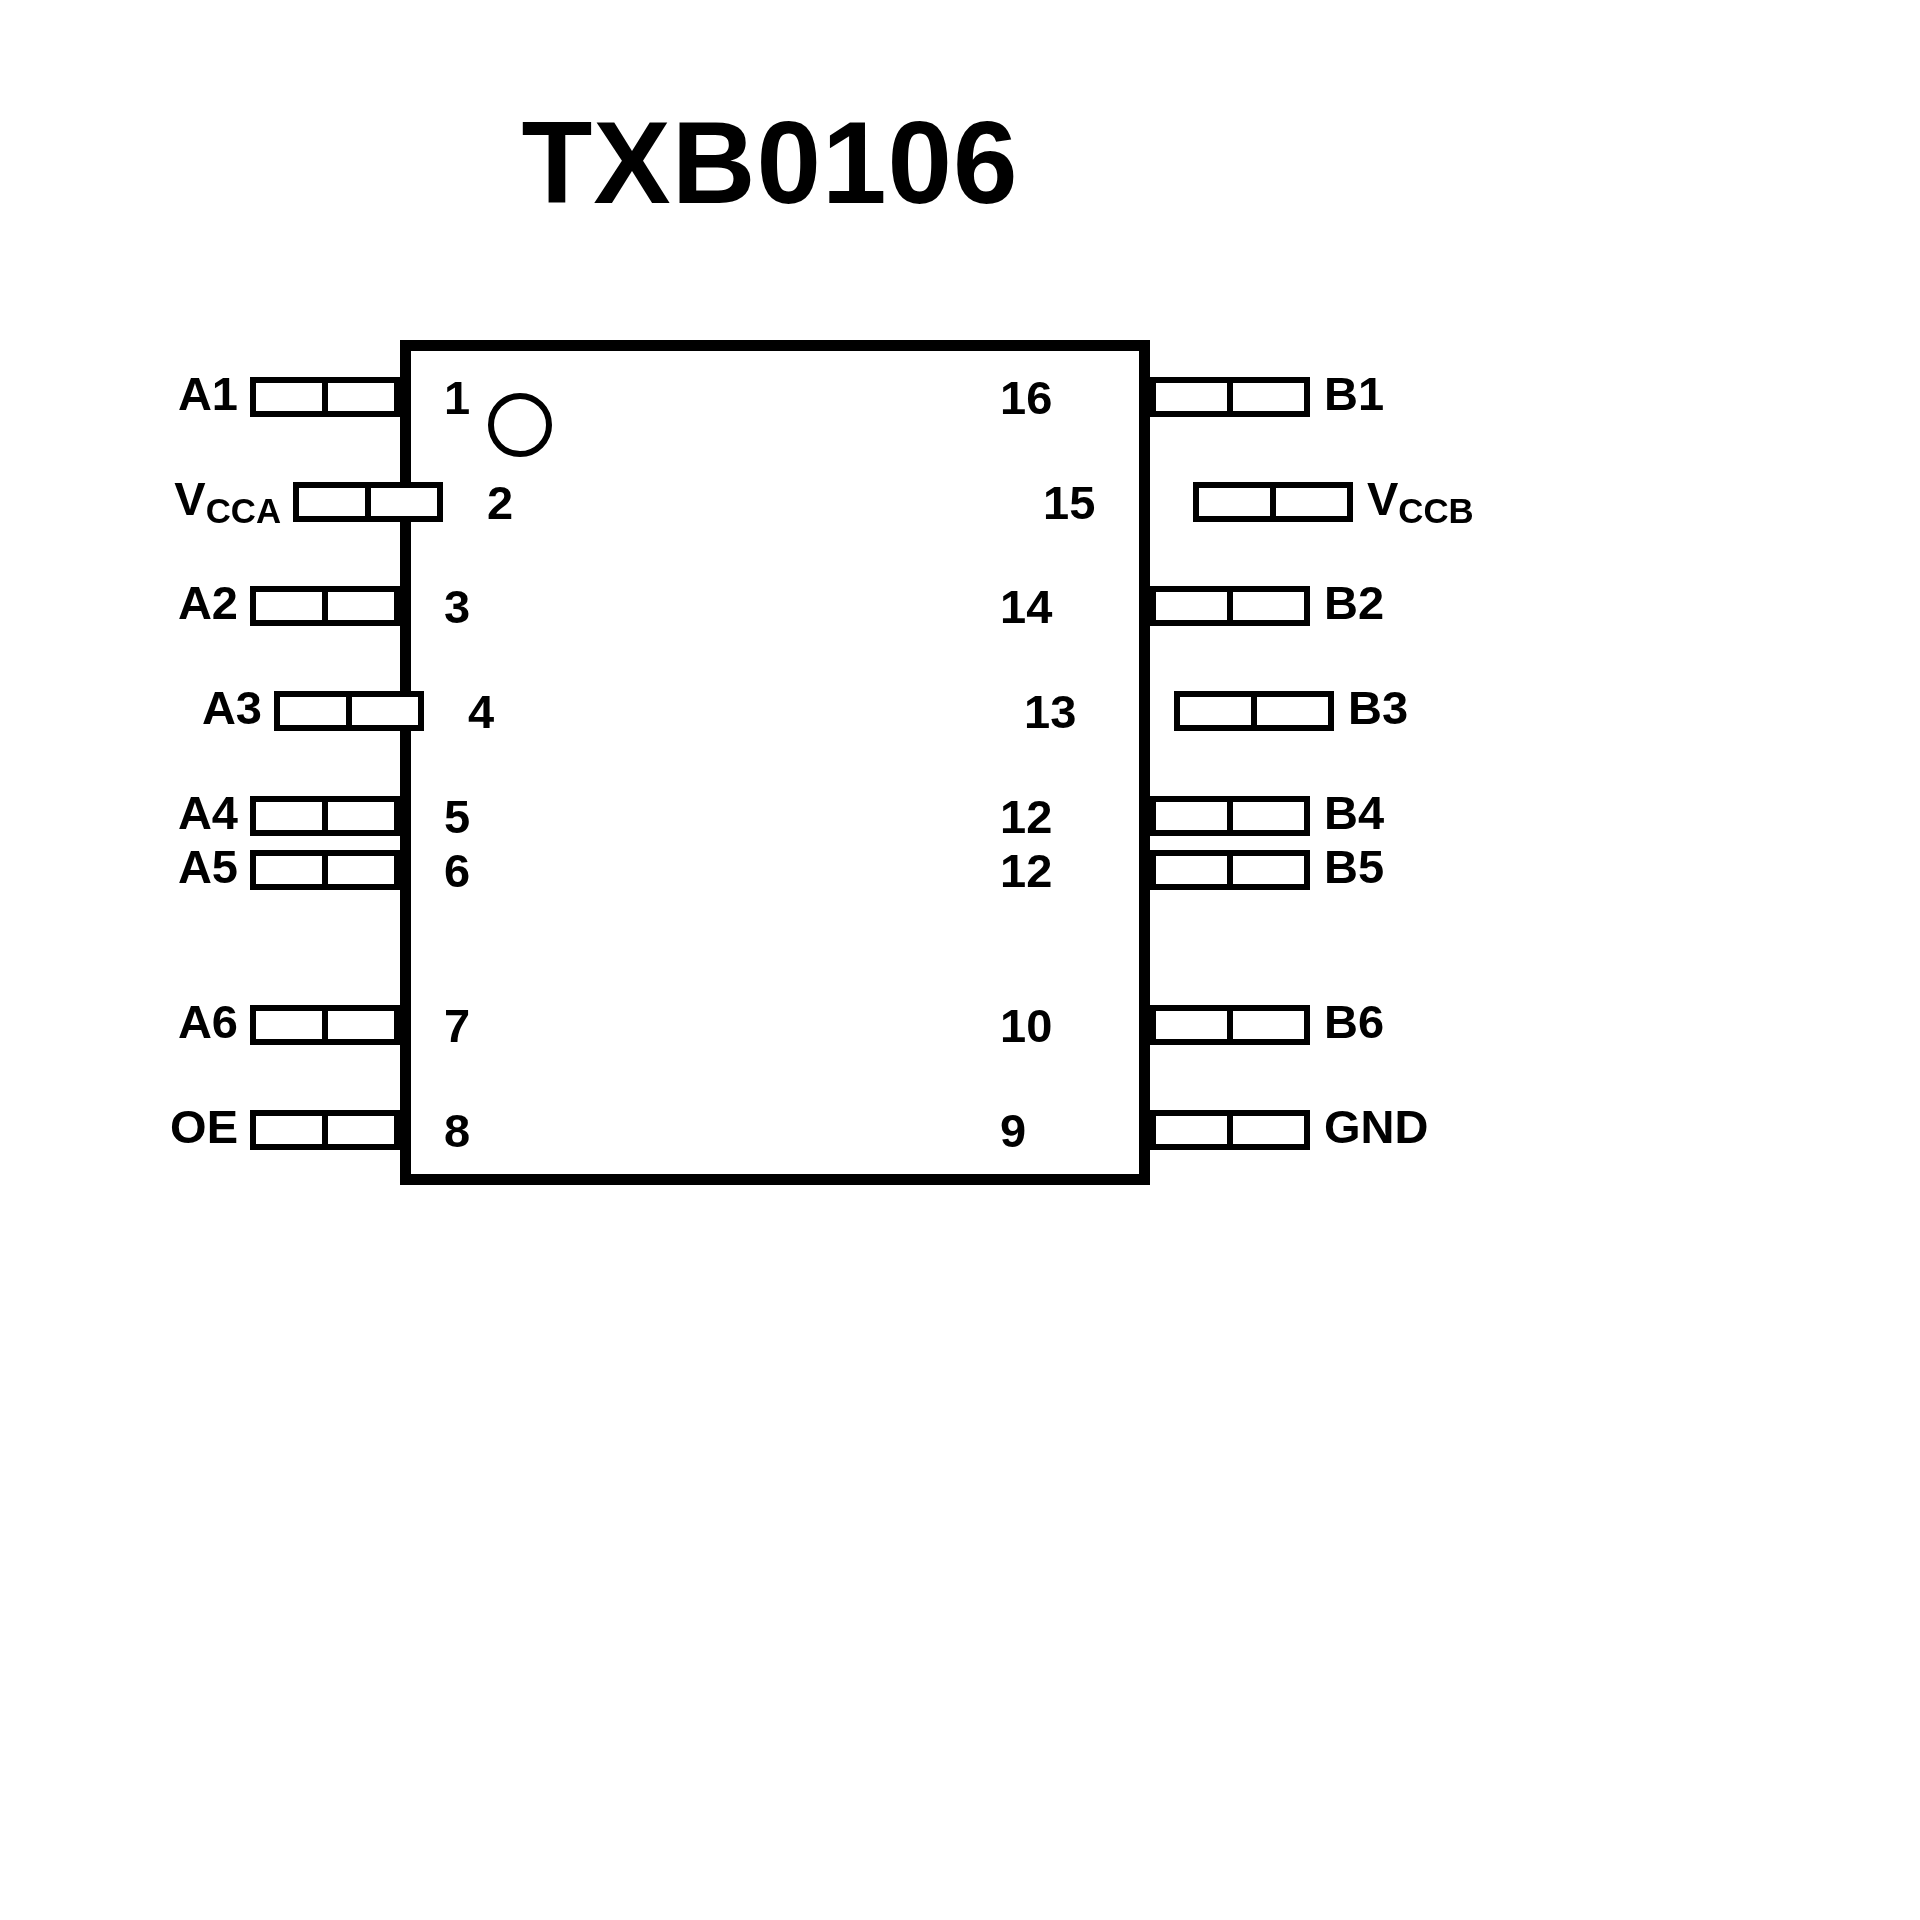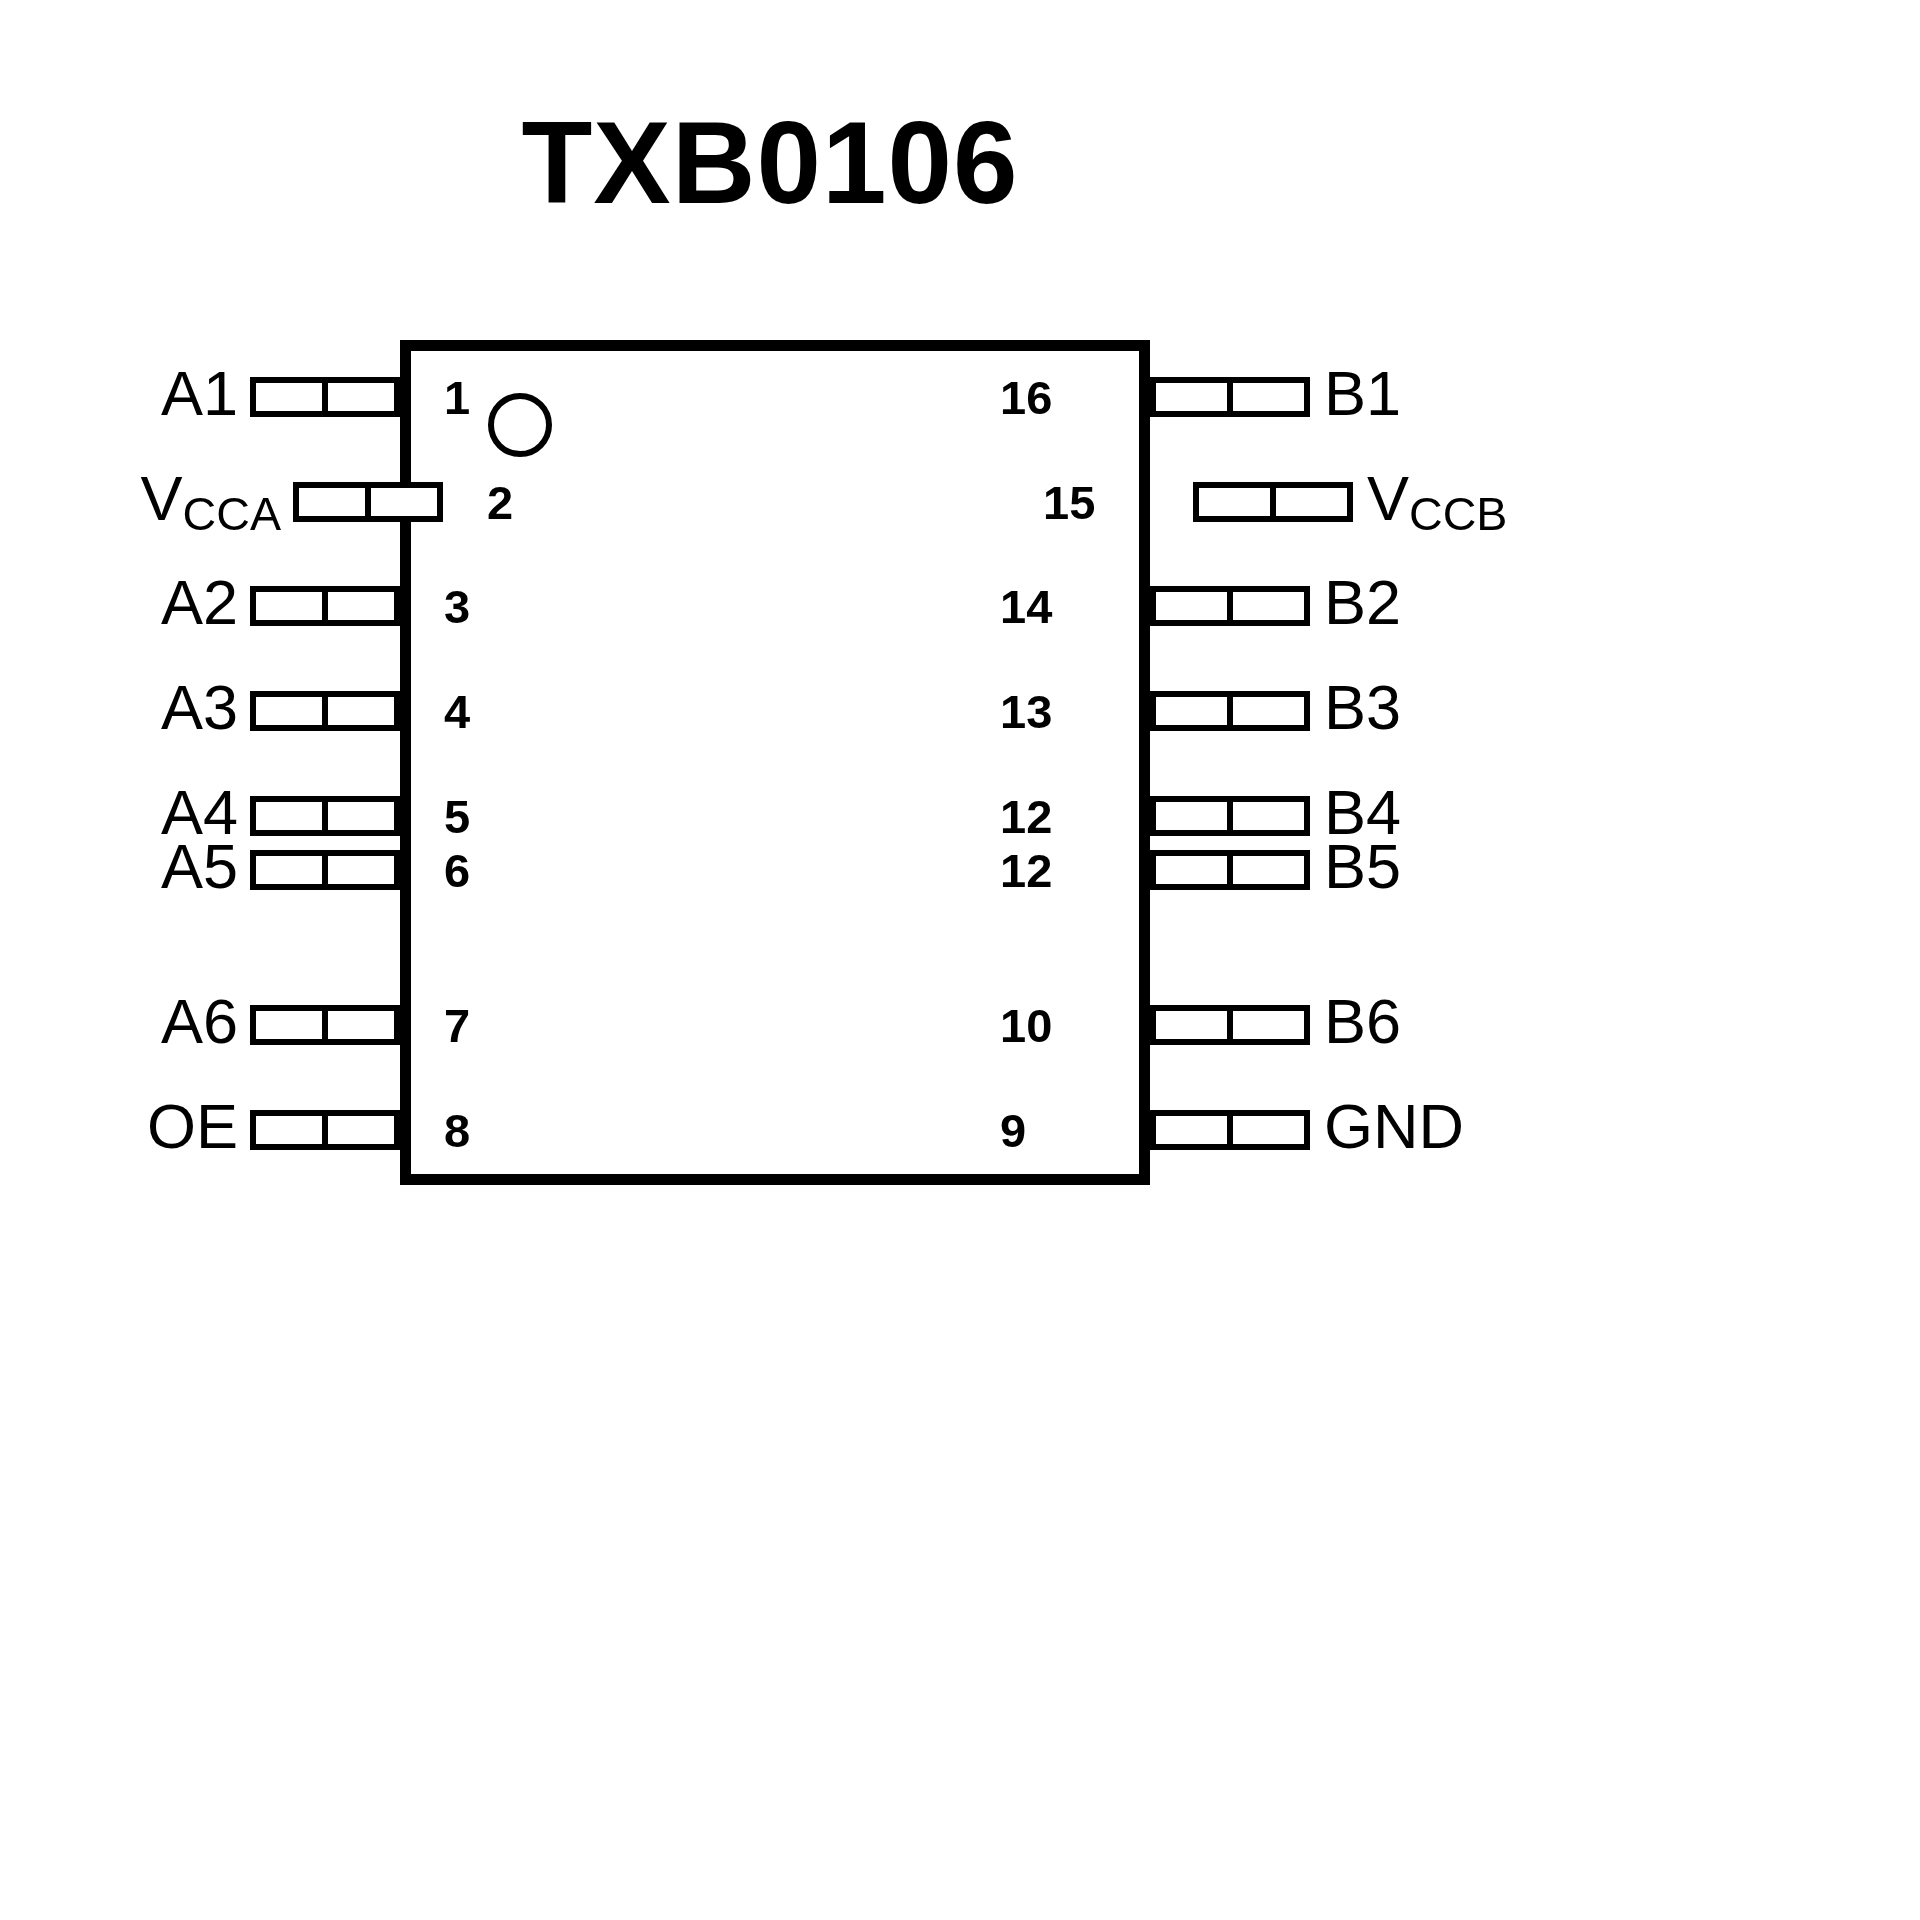"A1" .pin-label { font-size: 63px -> 47px; font-weight: normal -> bold }
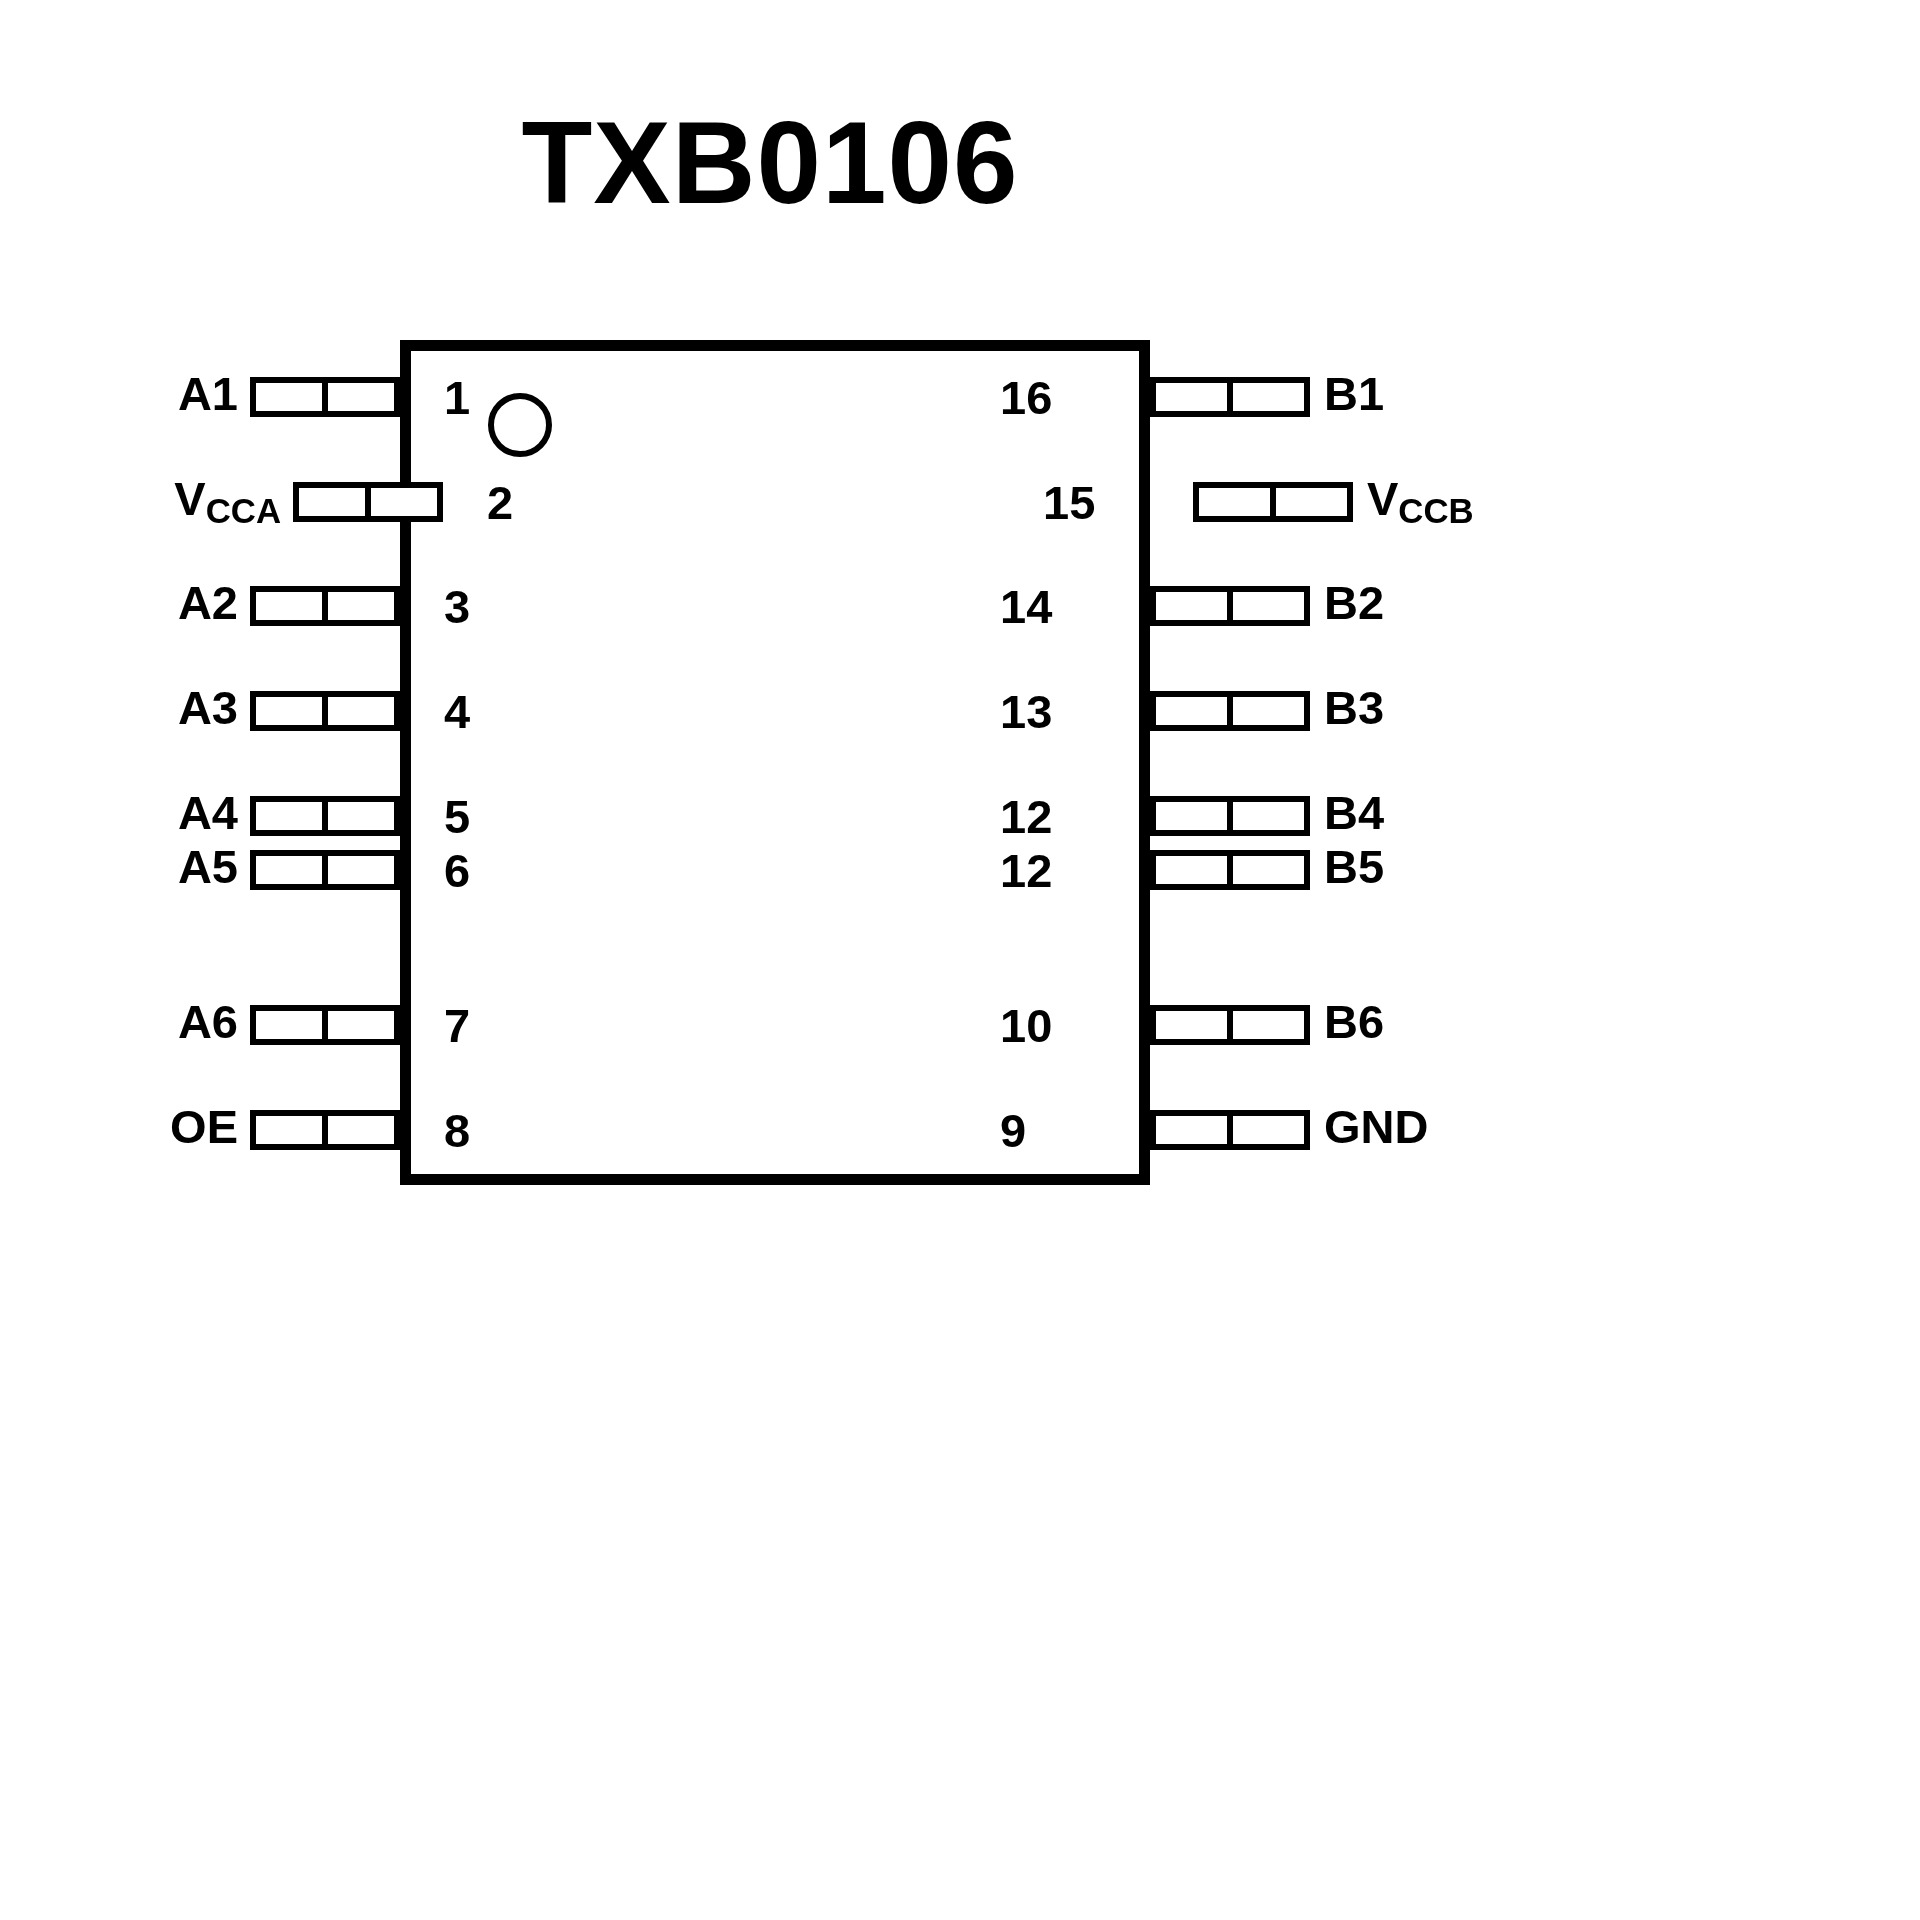"A3" .r3 { margin-left: none -> 24px }
